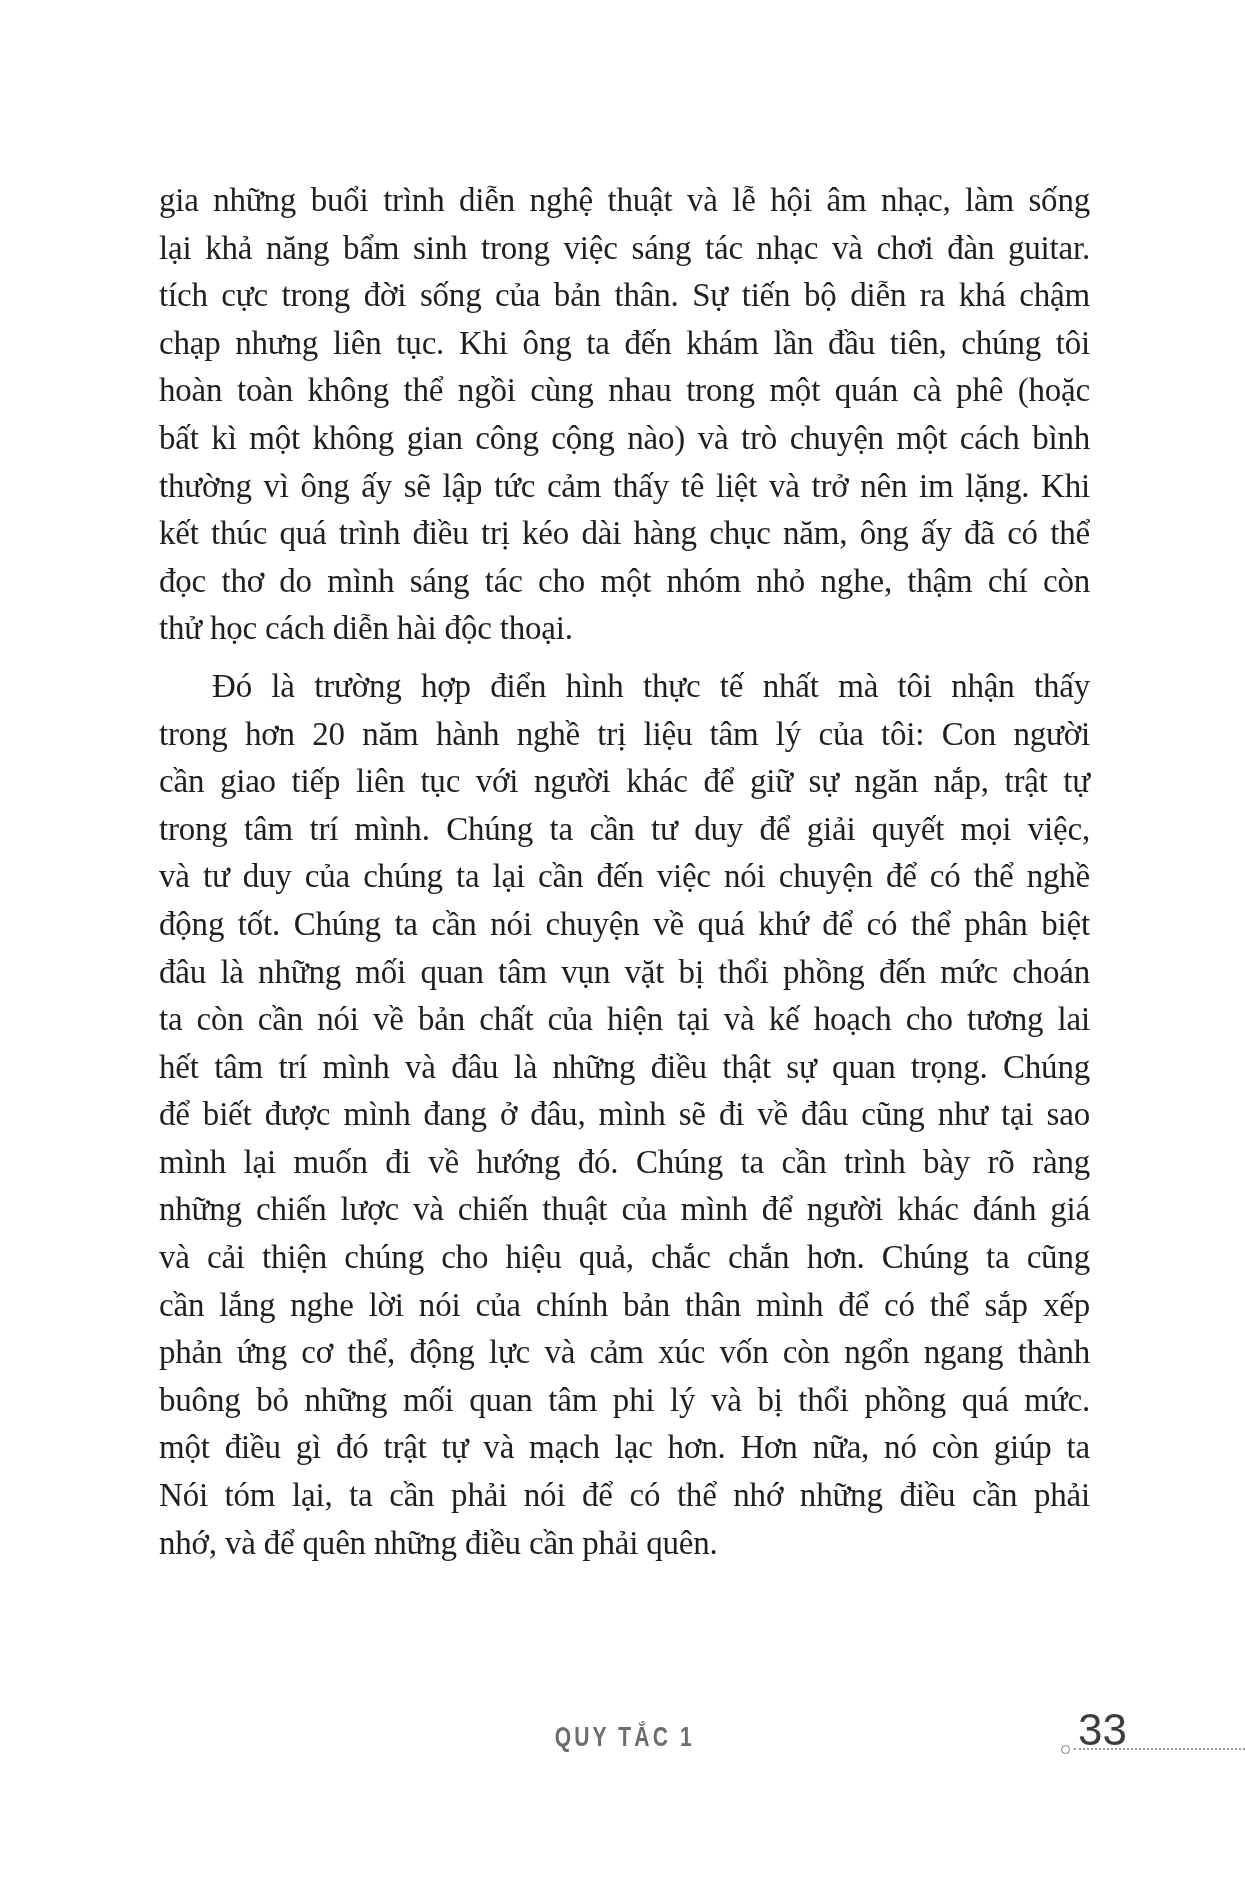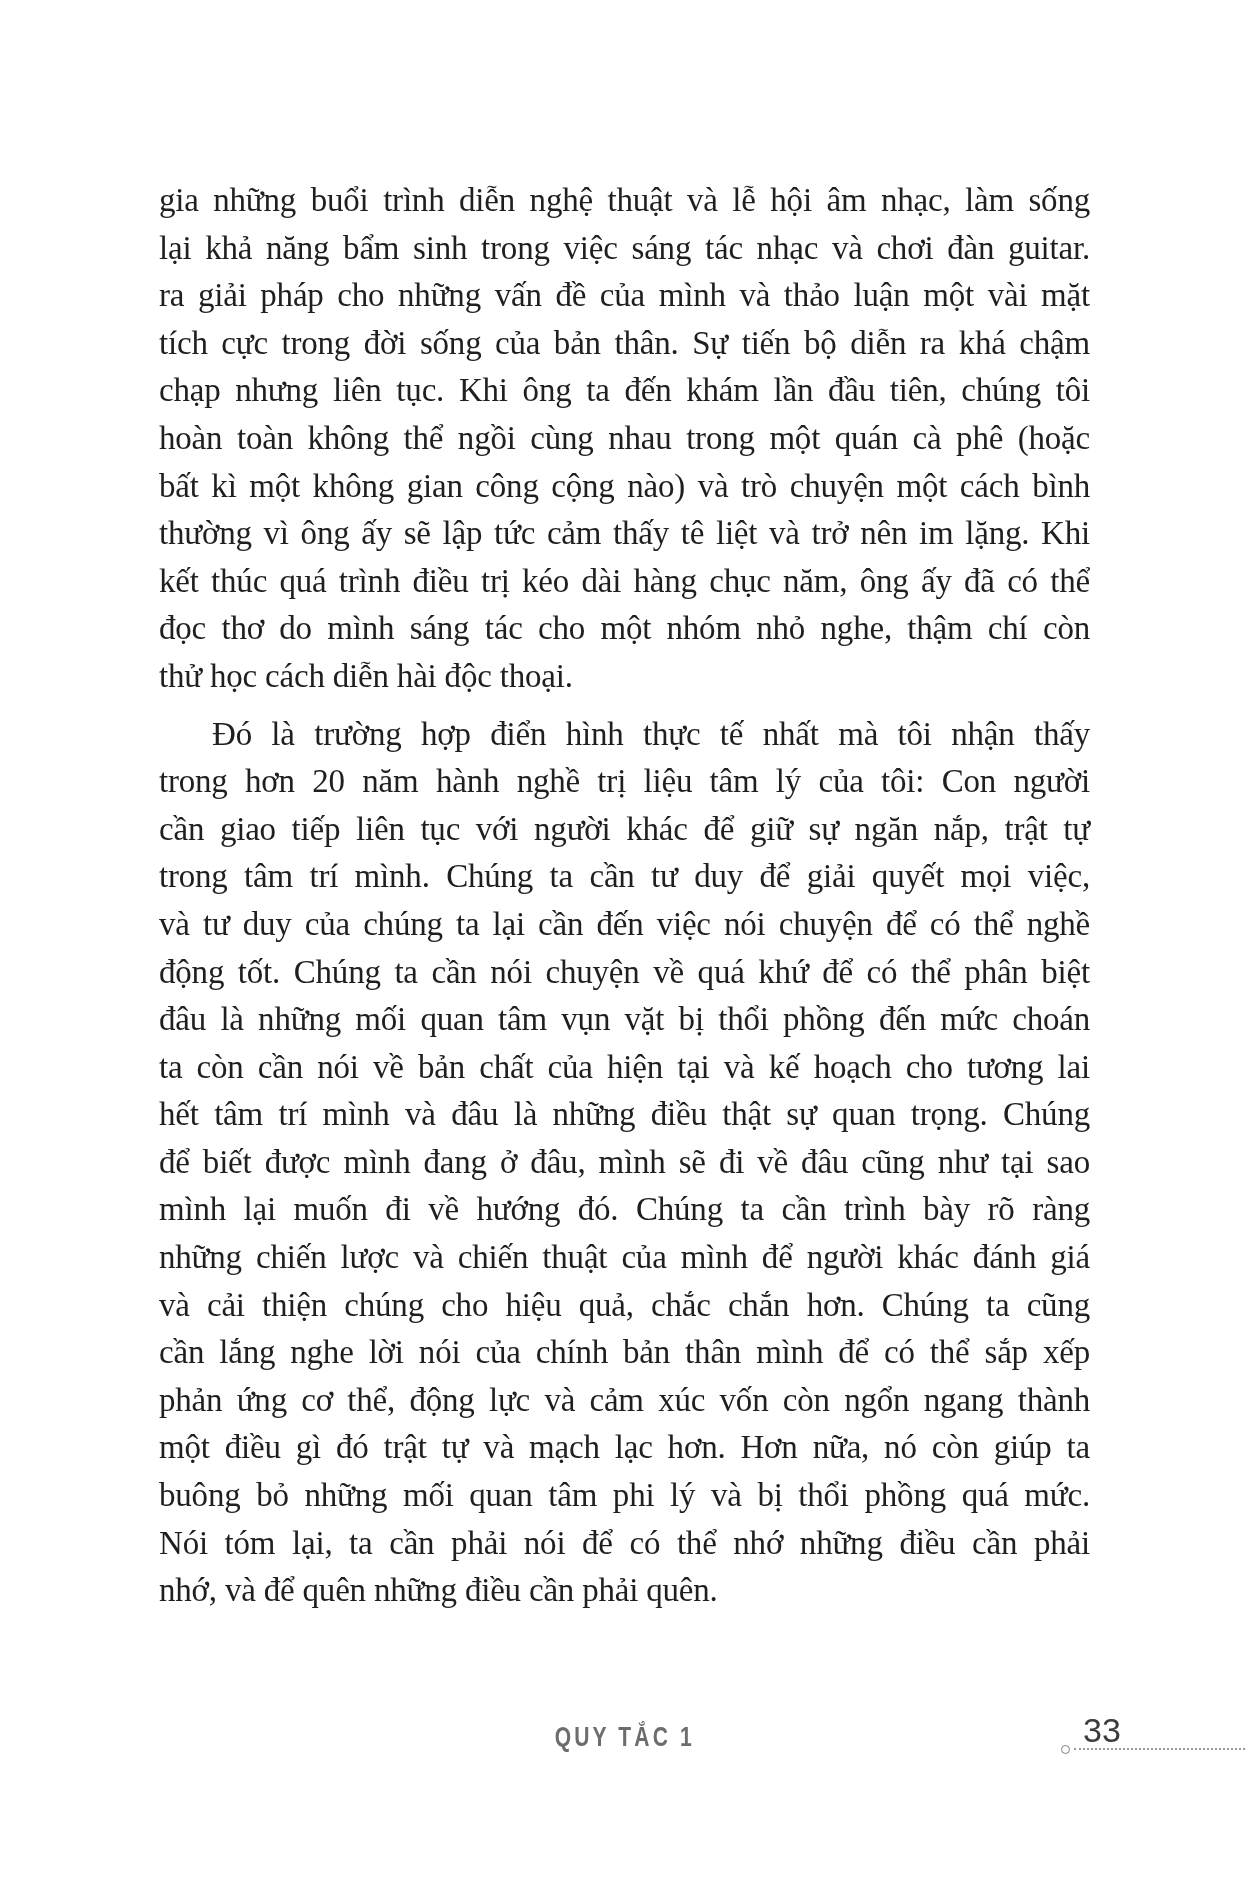"ra giải pháp cho những" div.line { html: <div>ra giải pháp cho những vấn đề của mình và thảo luận một vài mặt</div> -> none }
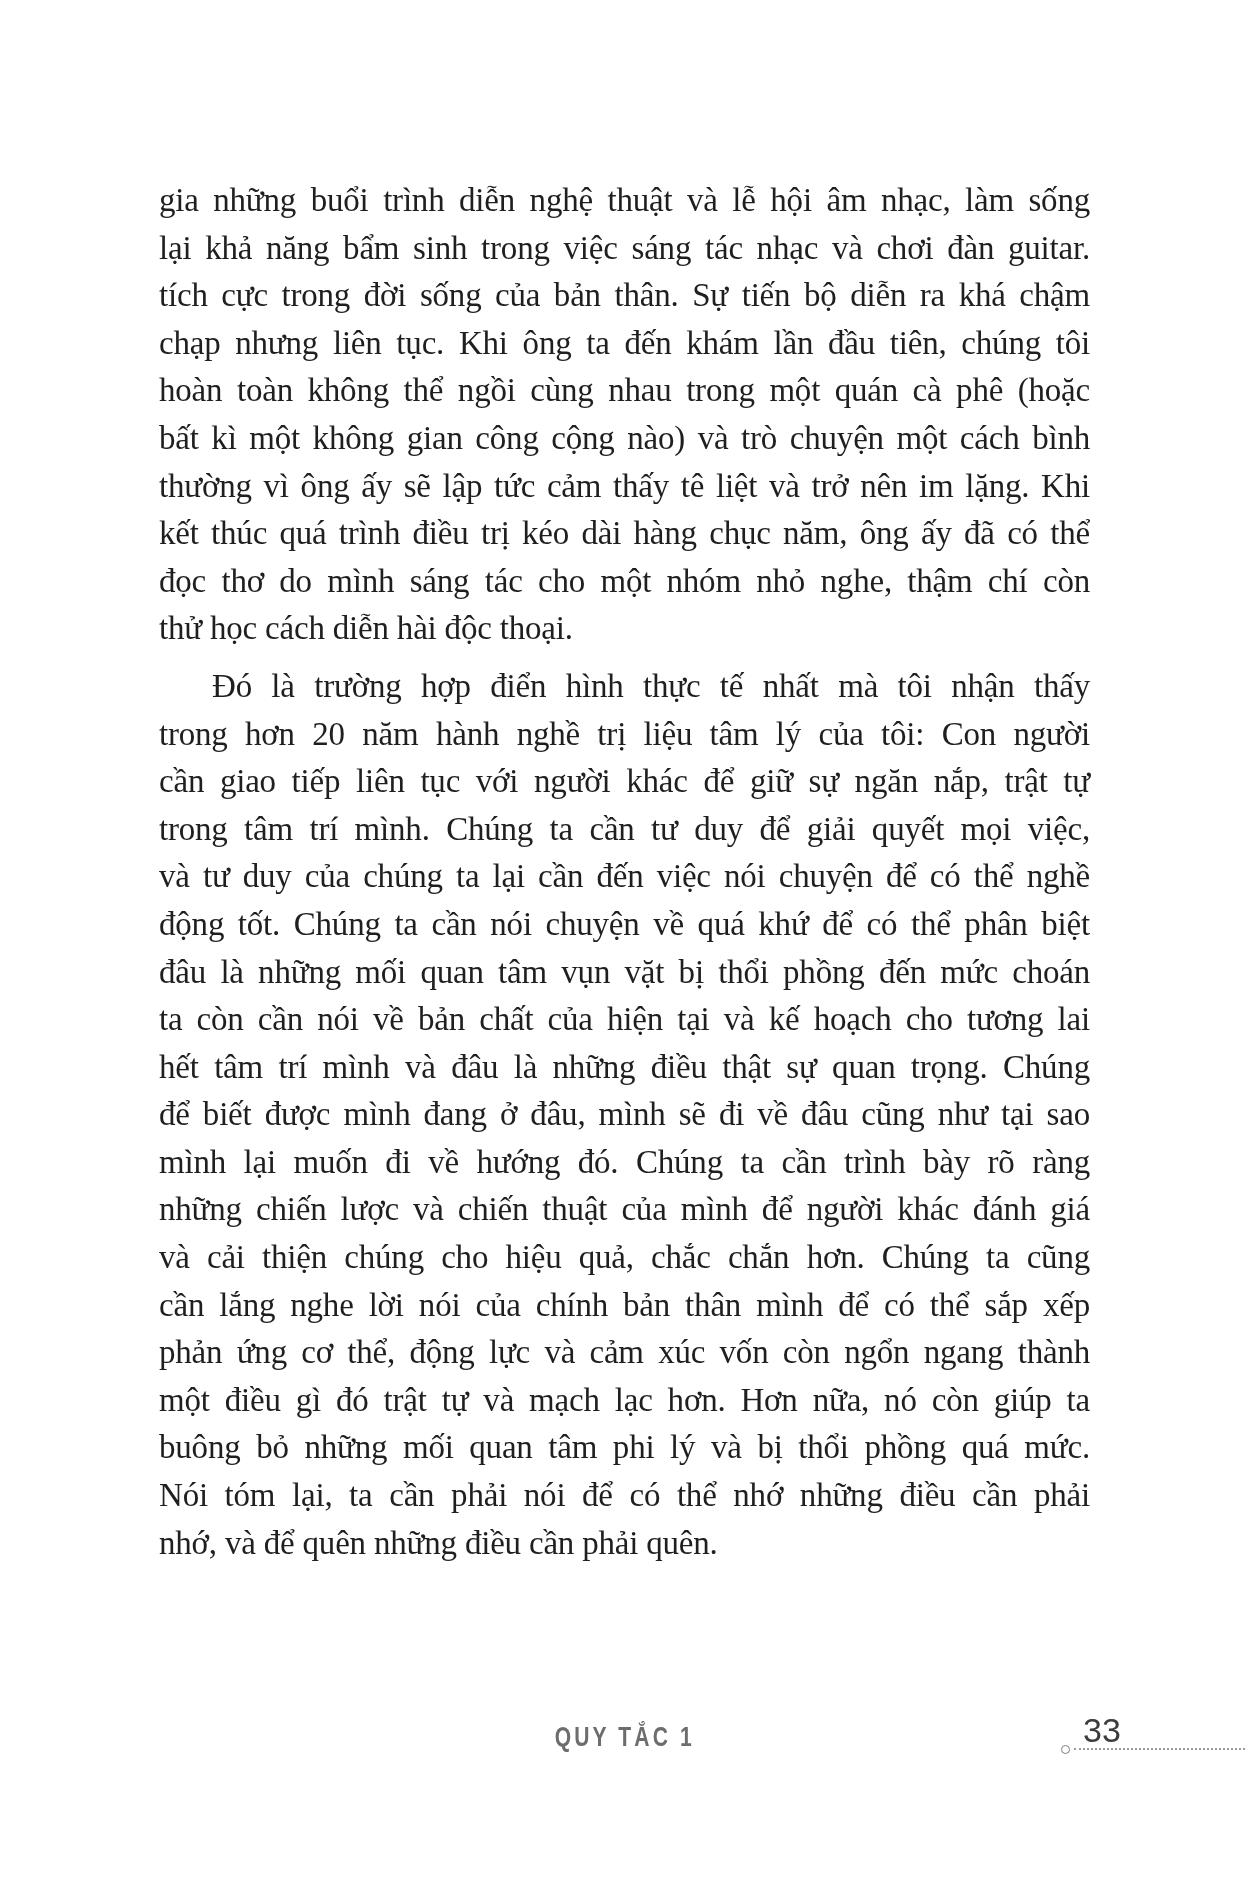"một điều gì đó trật" div.line { order: before "buông bỏ những mối quan" -> after "buông bỏ những mối quan" }
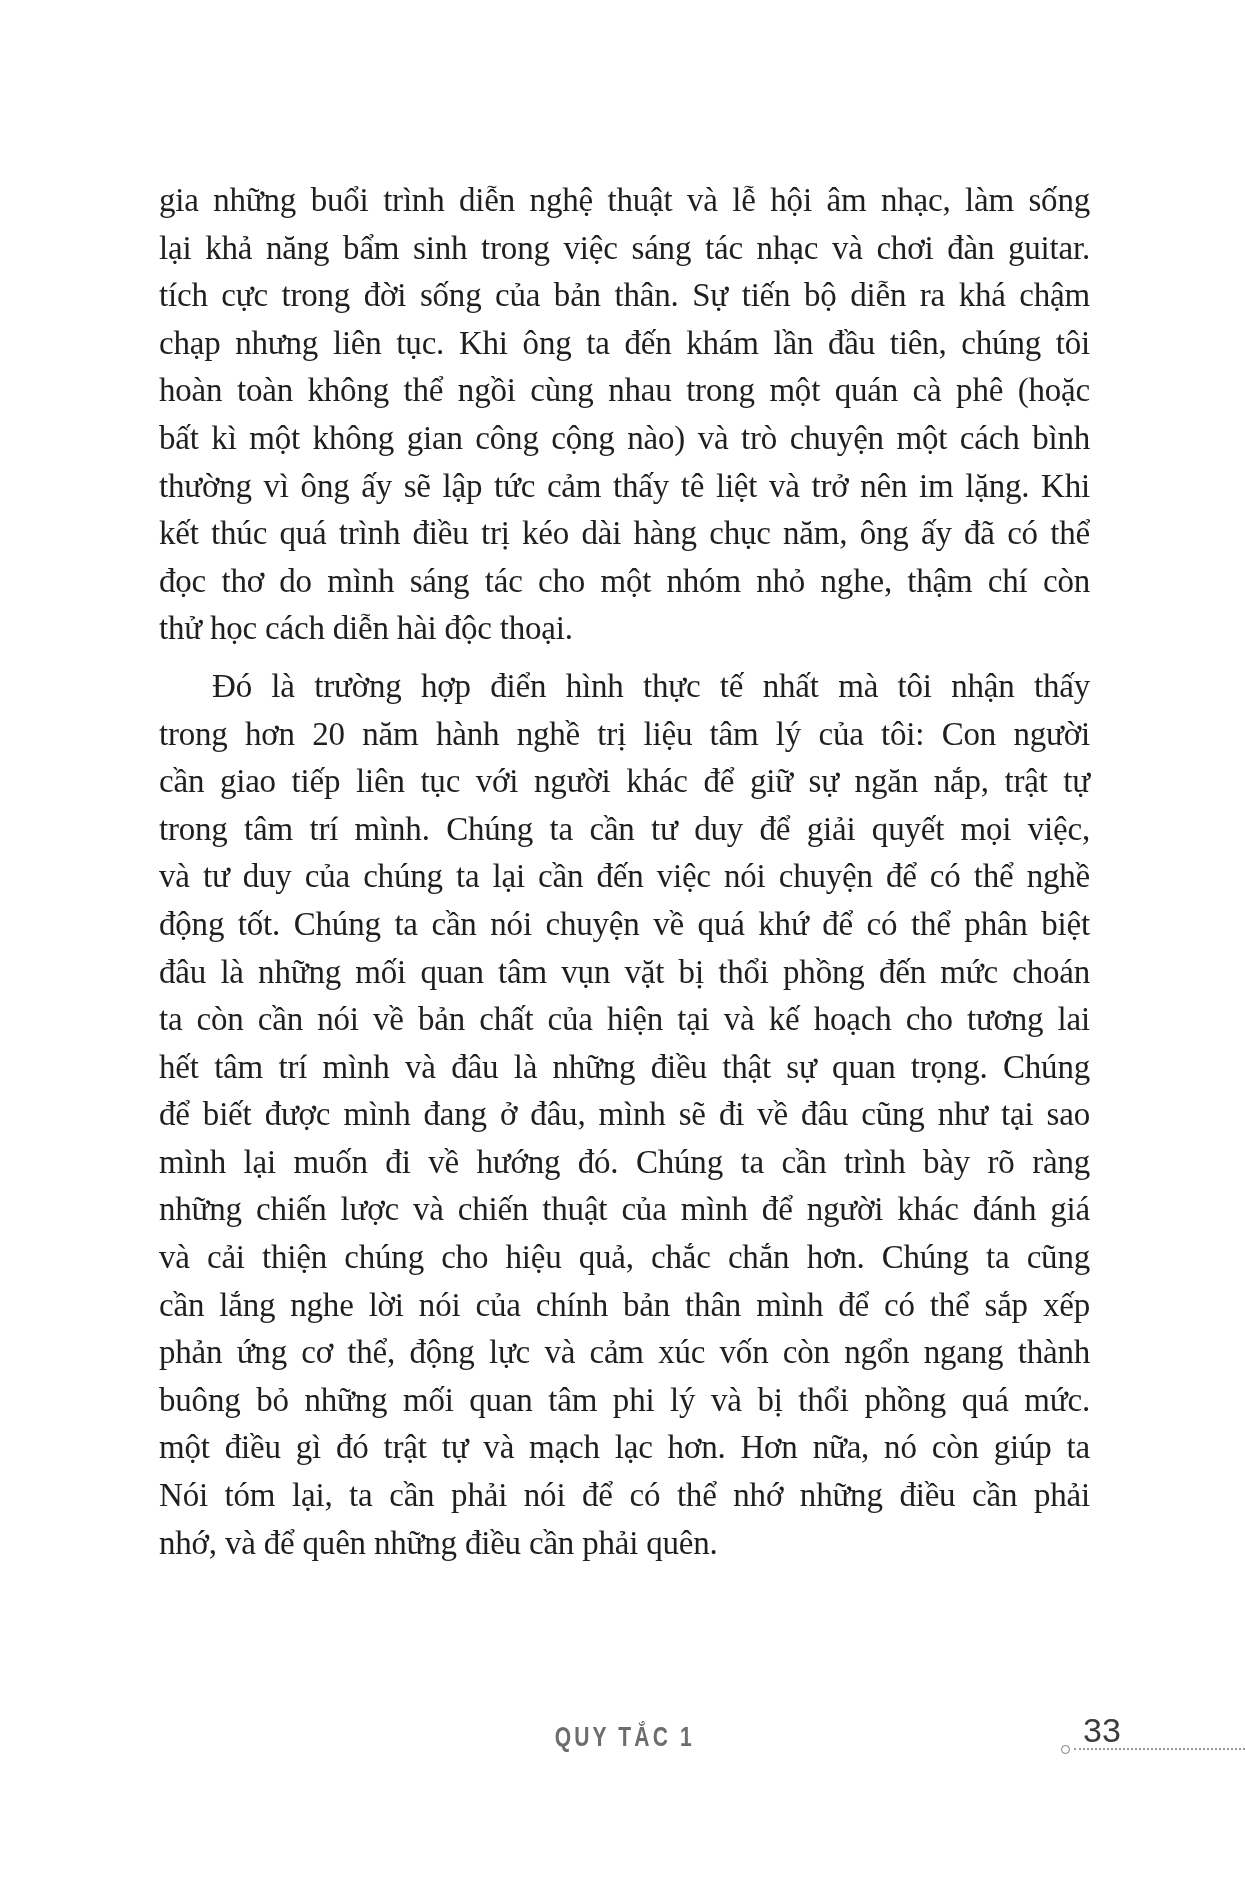"33" .page-number { font-size: 34px -> 44px }
